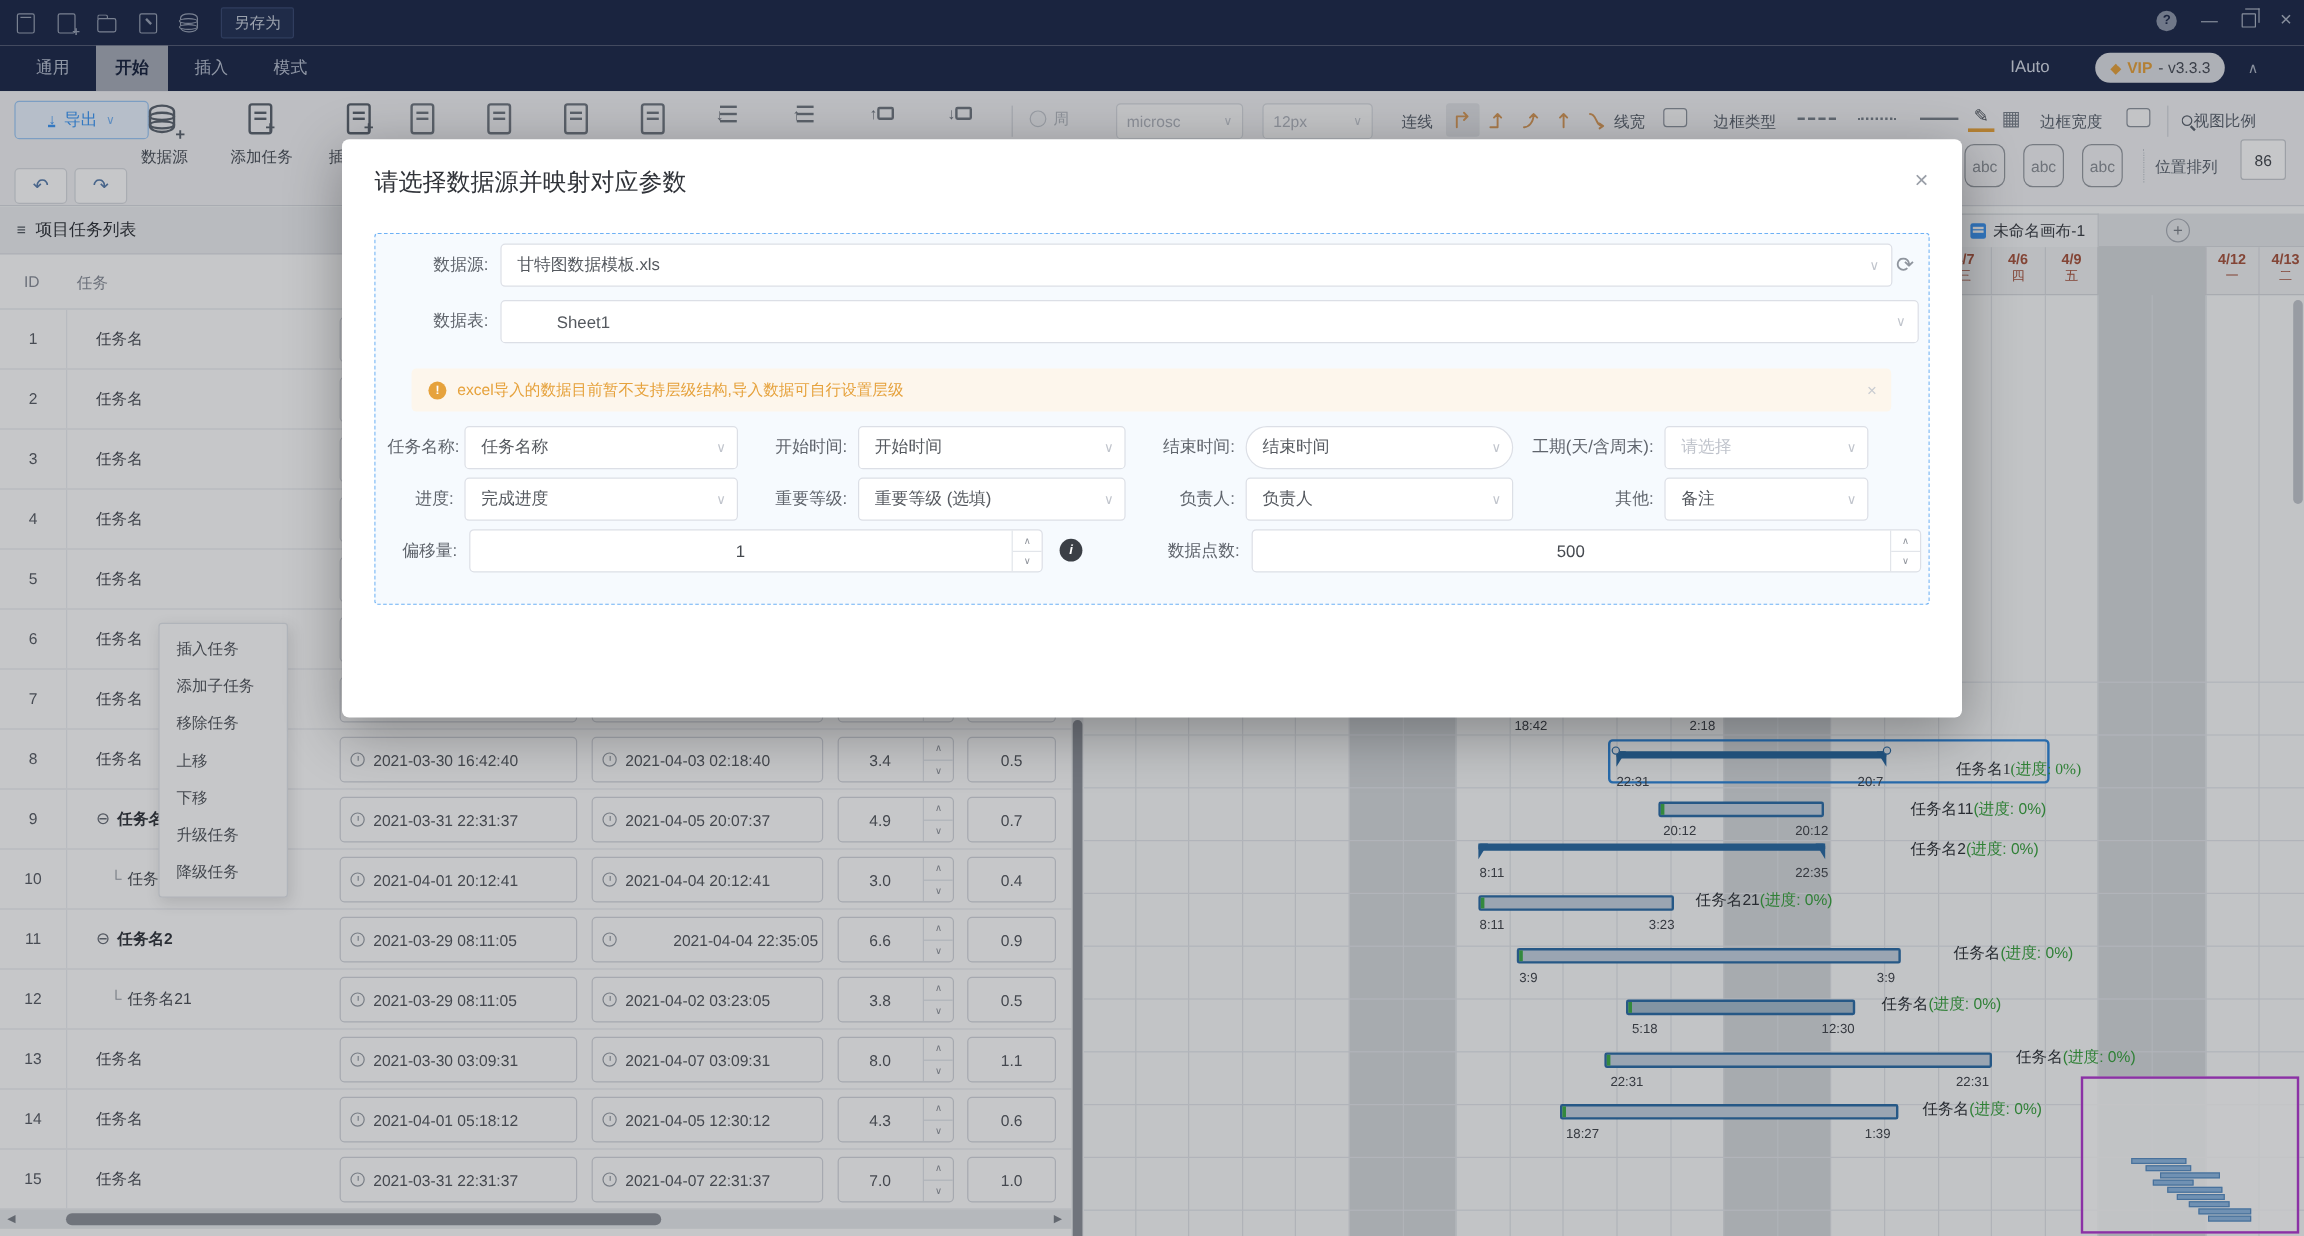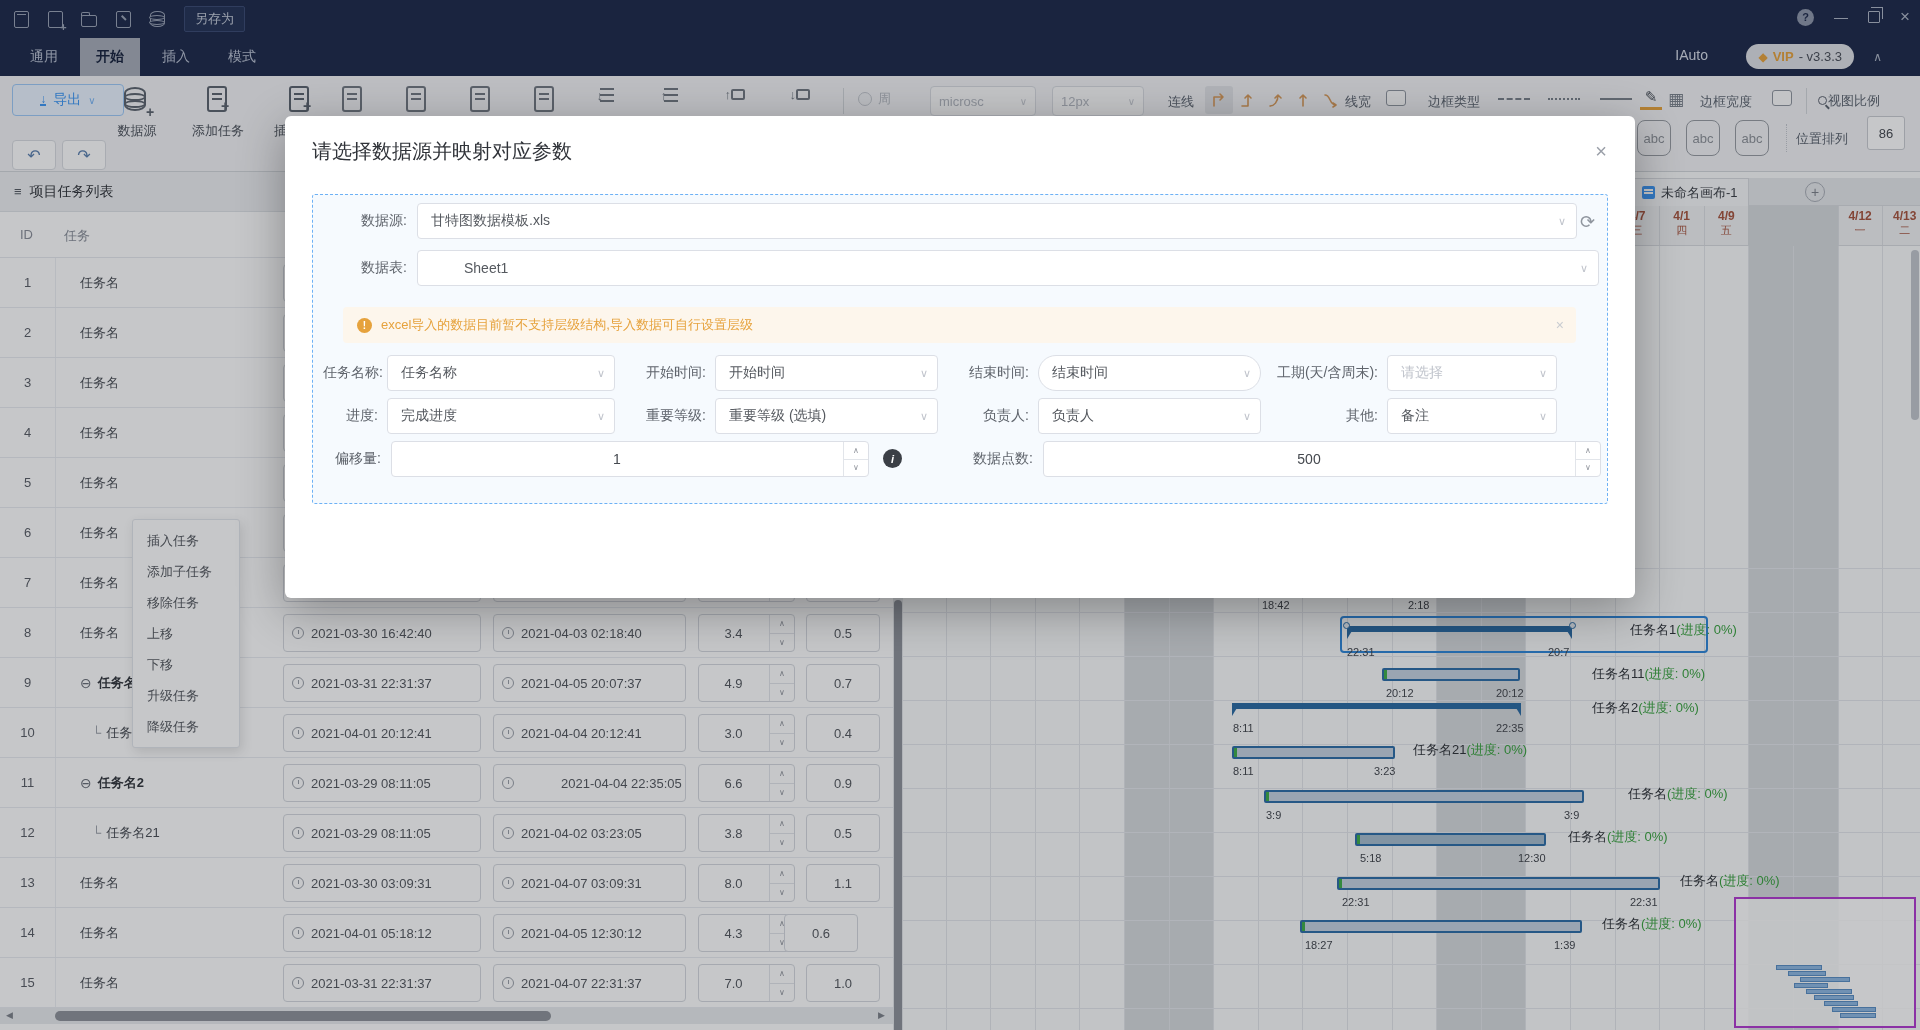"4/1" div.d { text: 4/1 -> 4/6 }
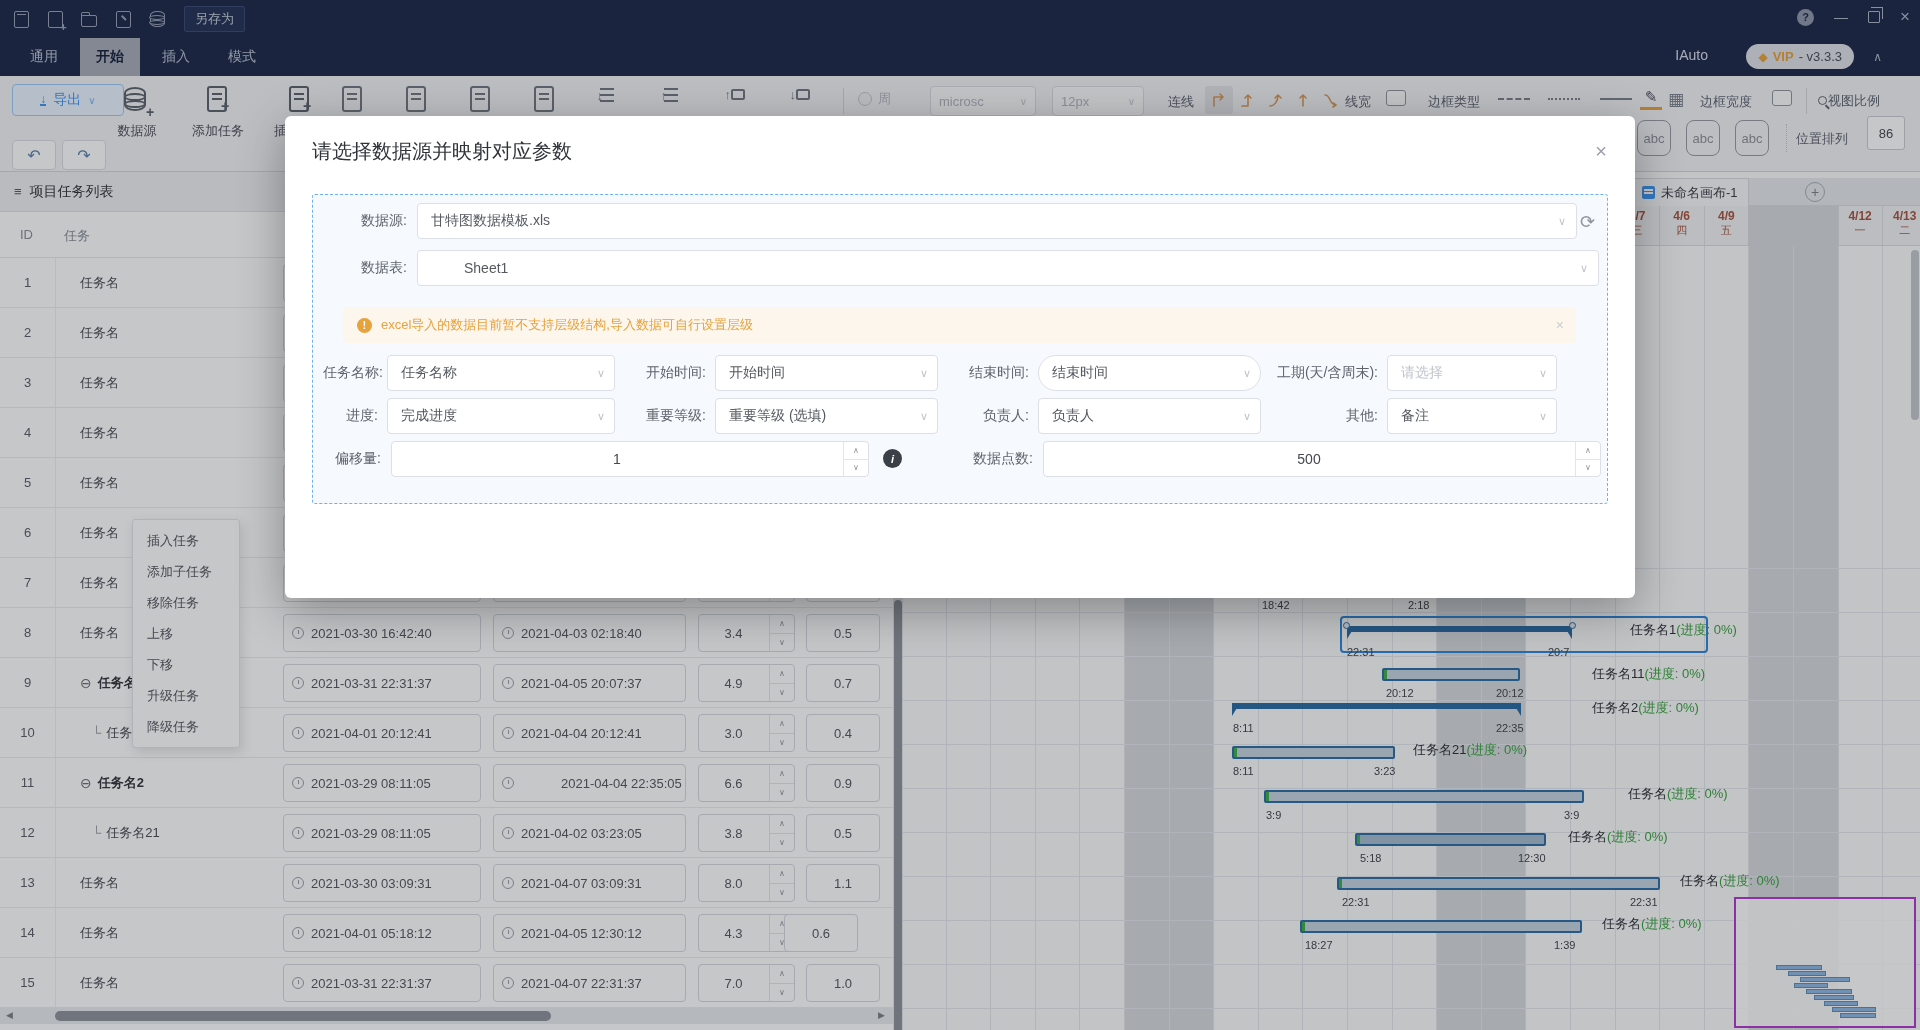"任务名1(进度: 0%)" div.glabel { font-family: none -> Liberation Serif, serif; top: 449px -> 460px }
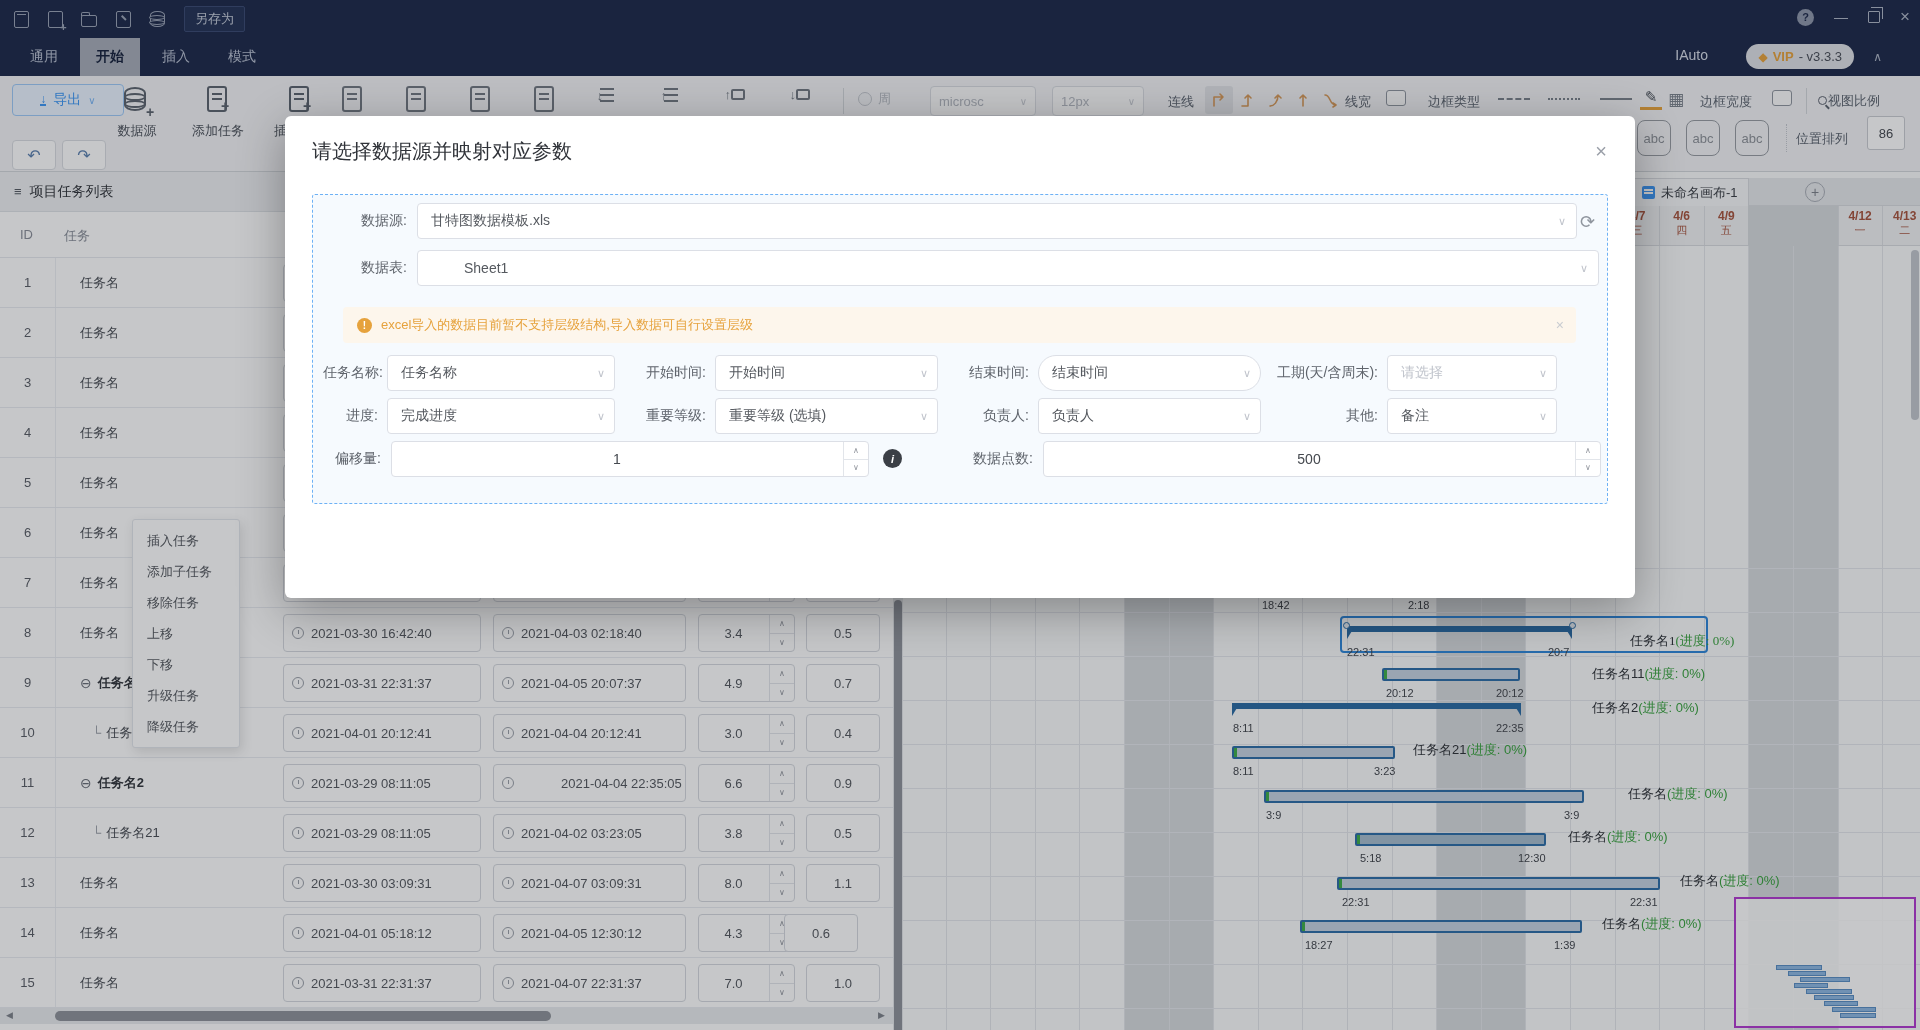"0.6" div.numbox { left: 784px -> 806px }
